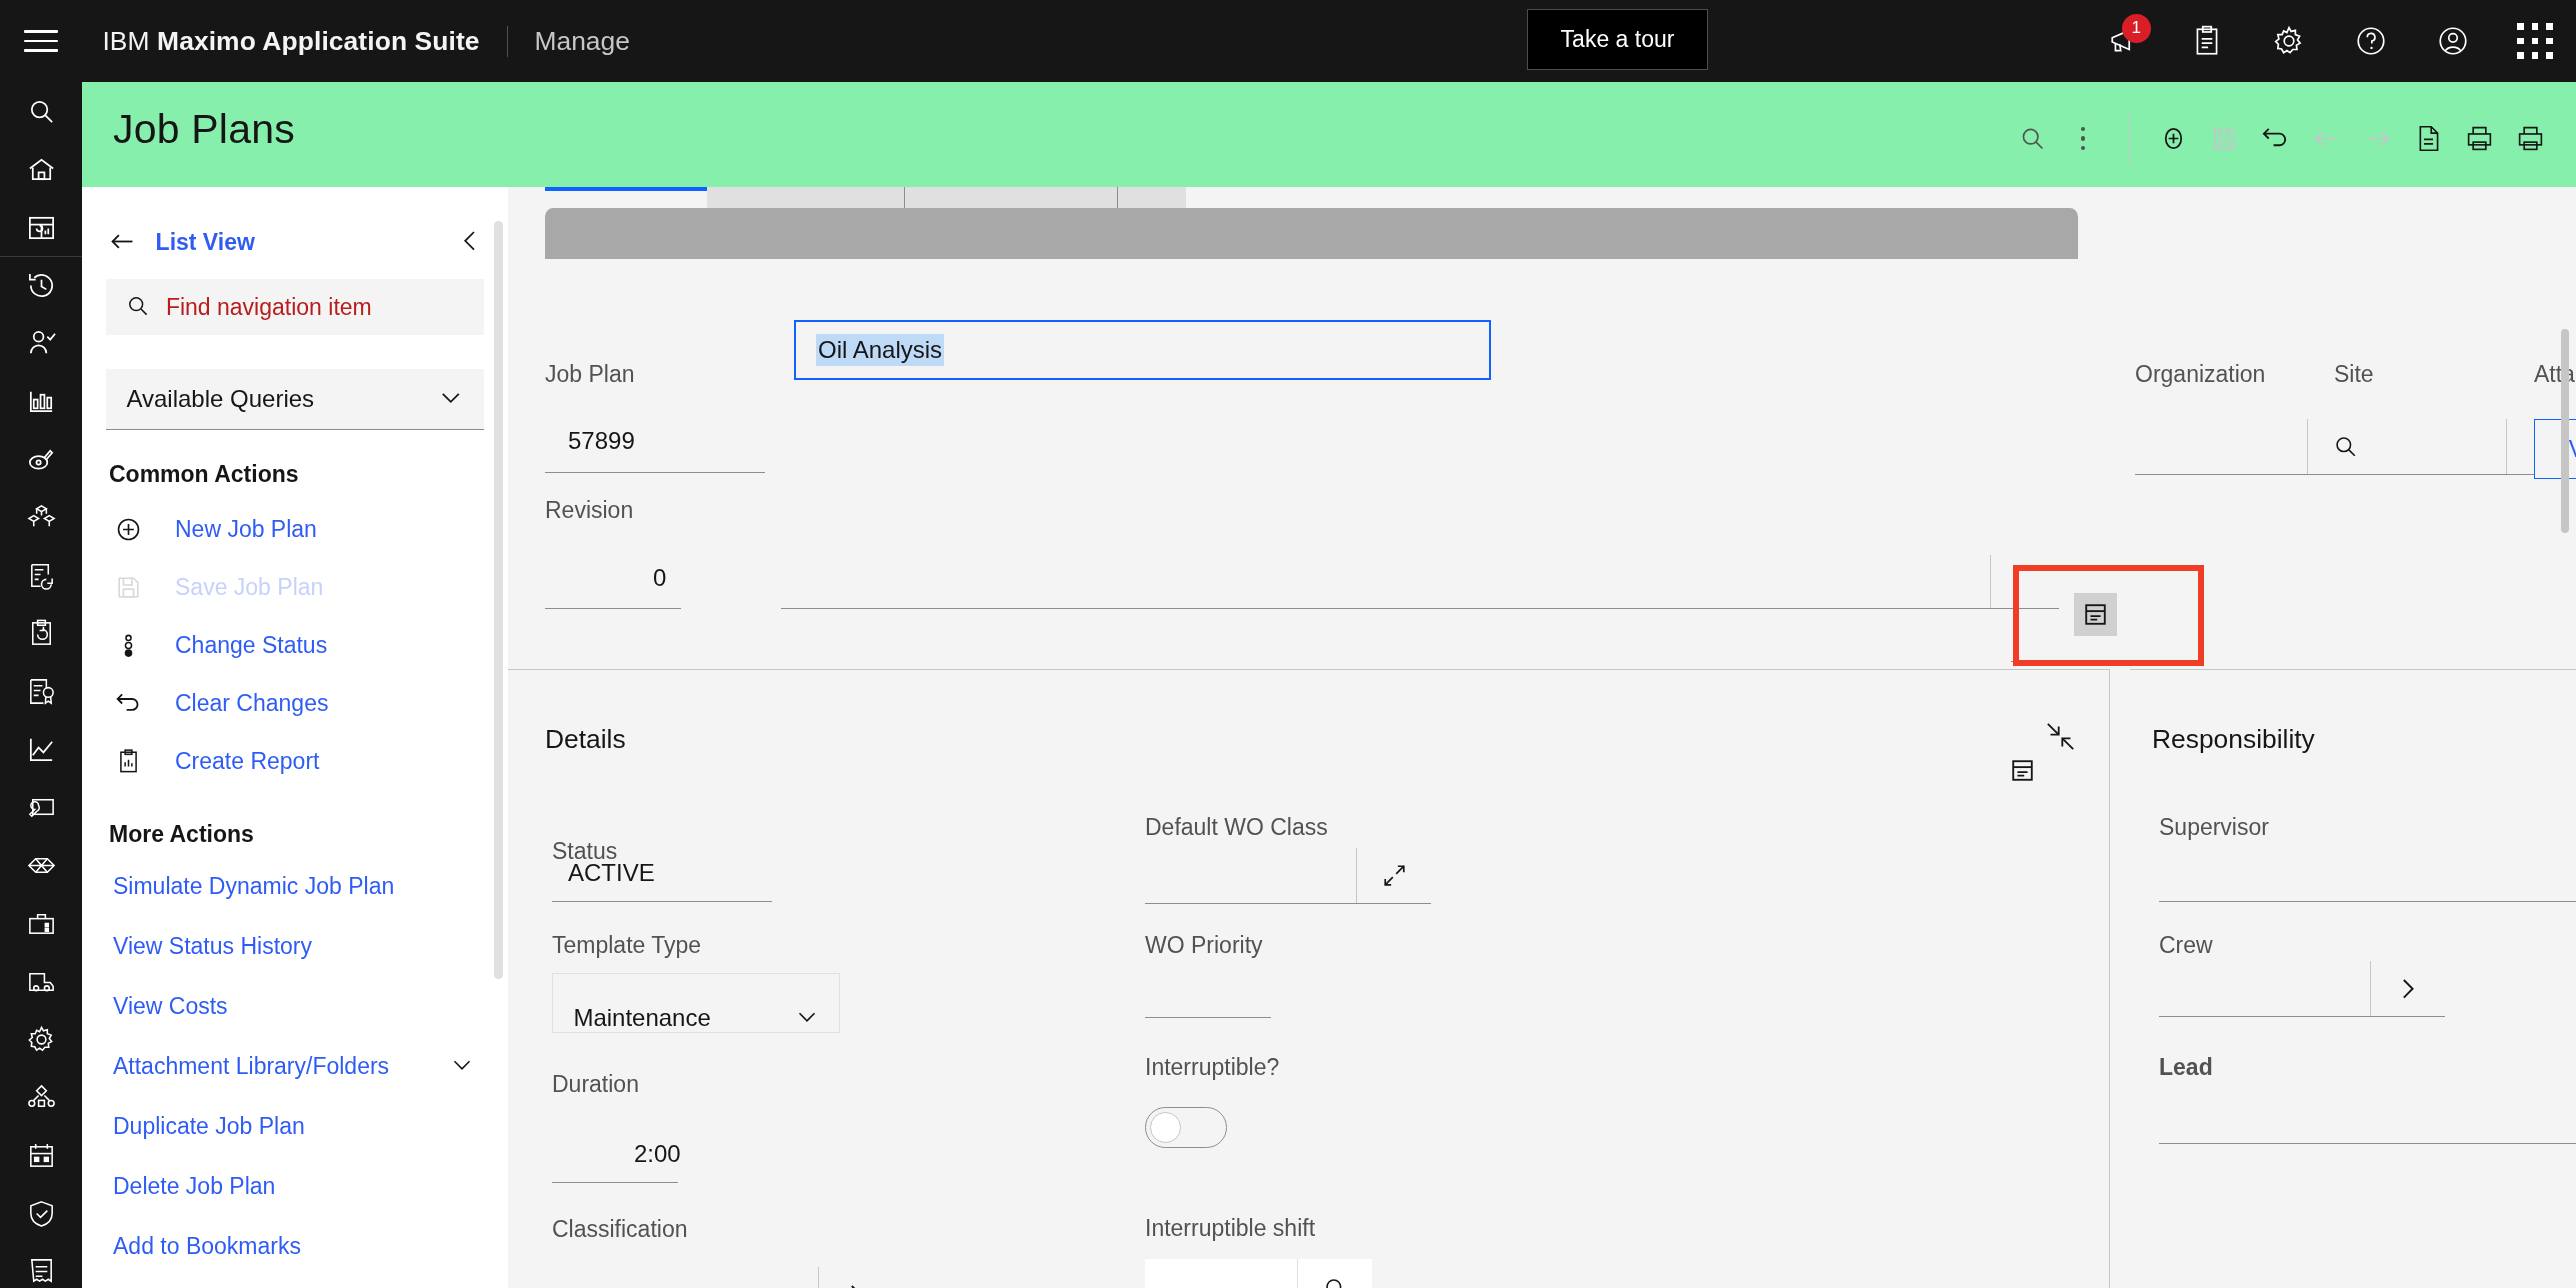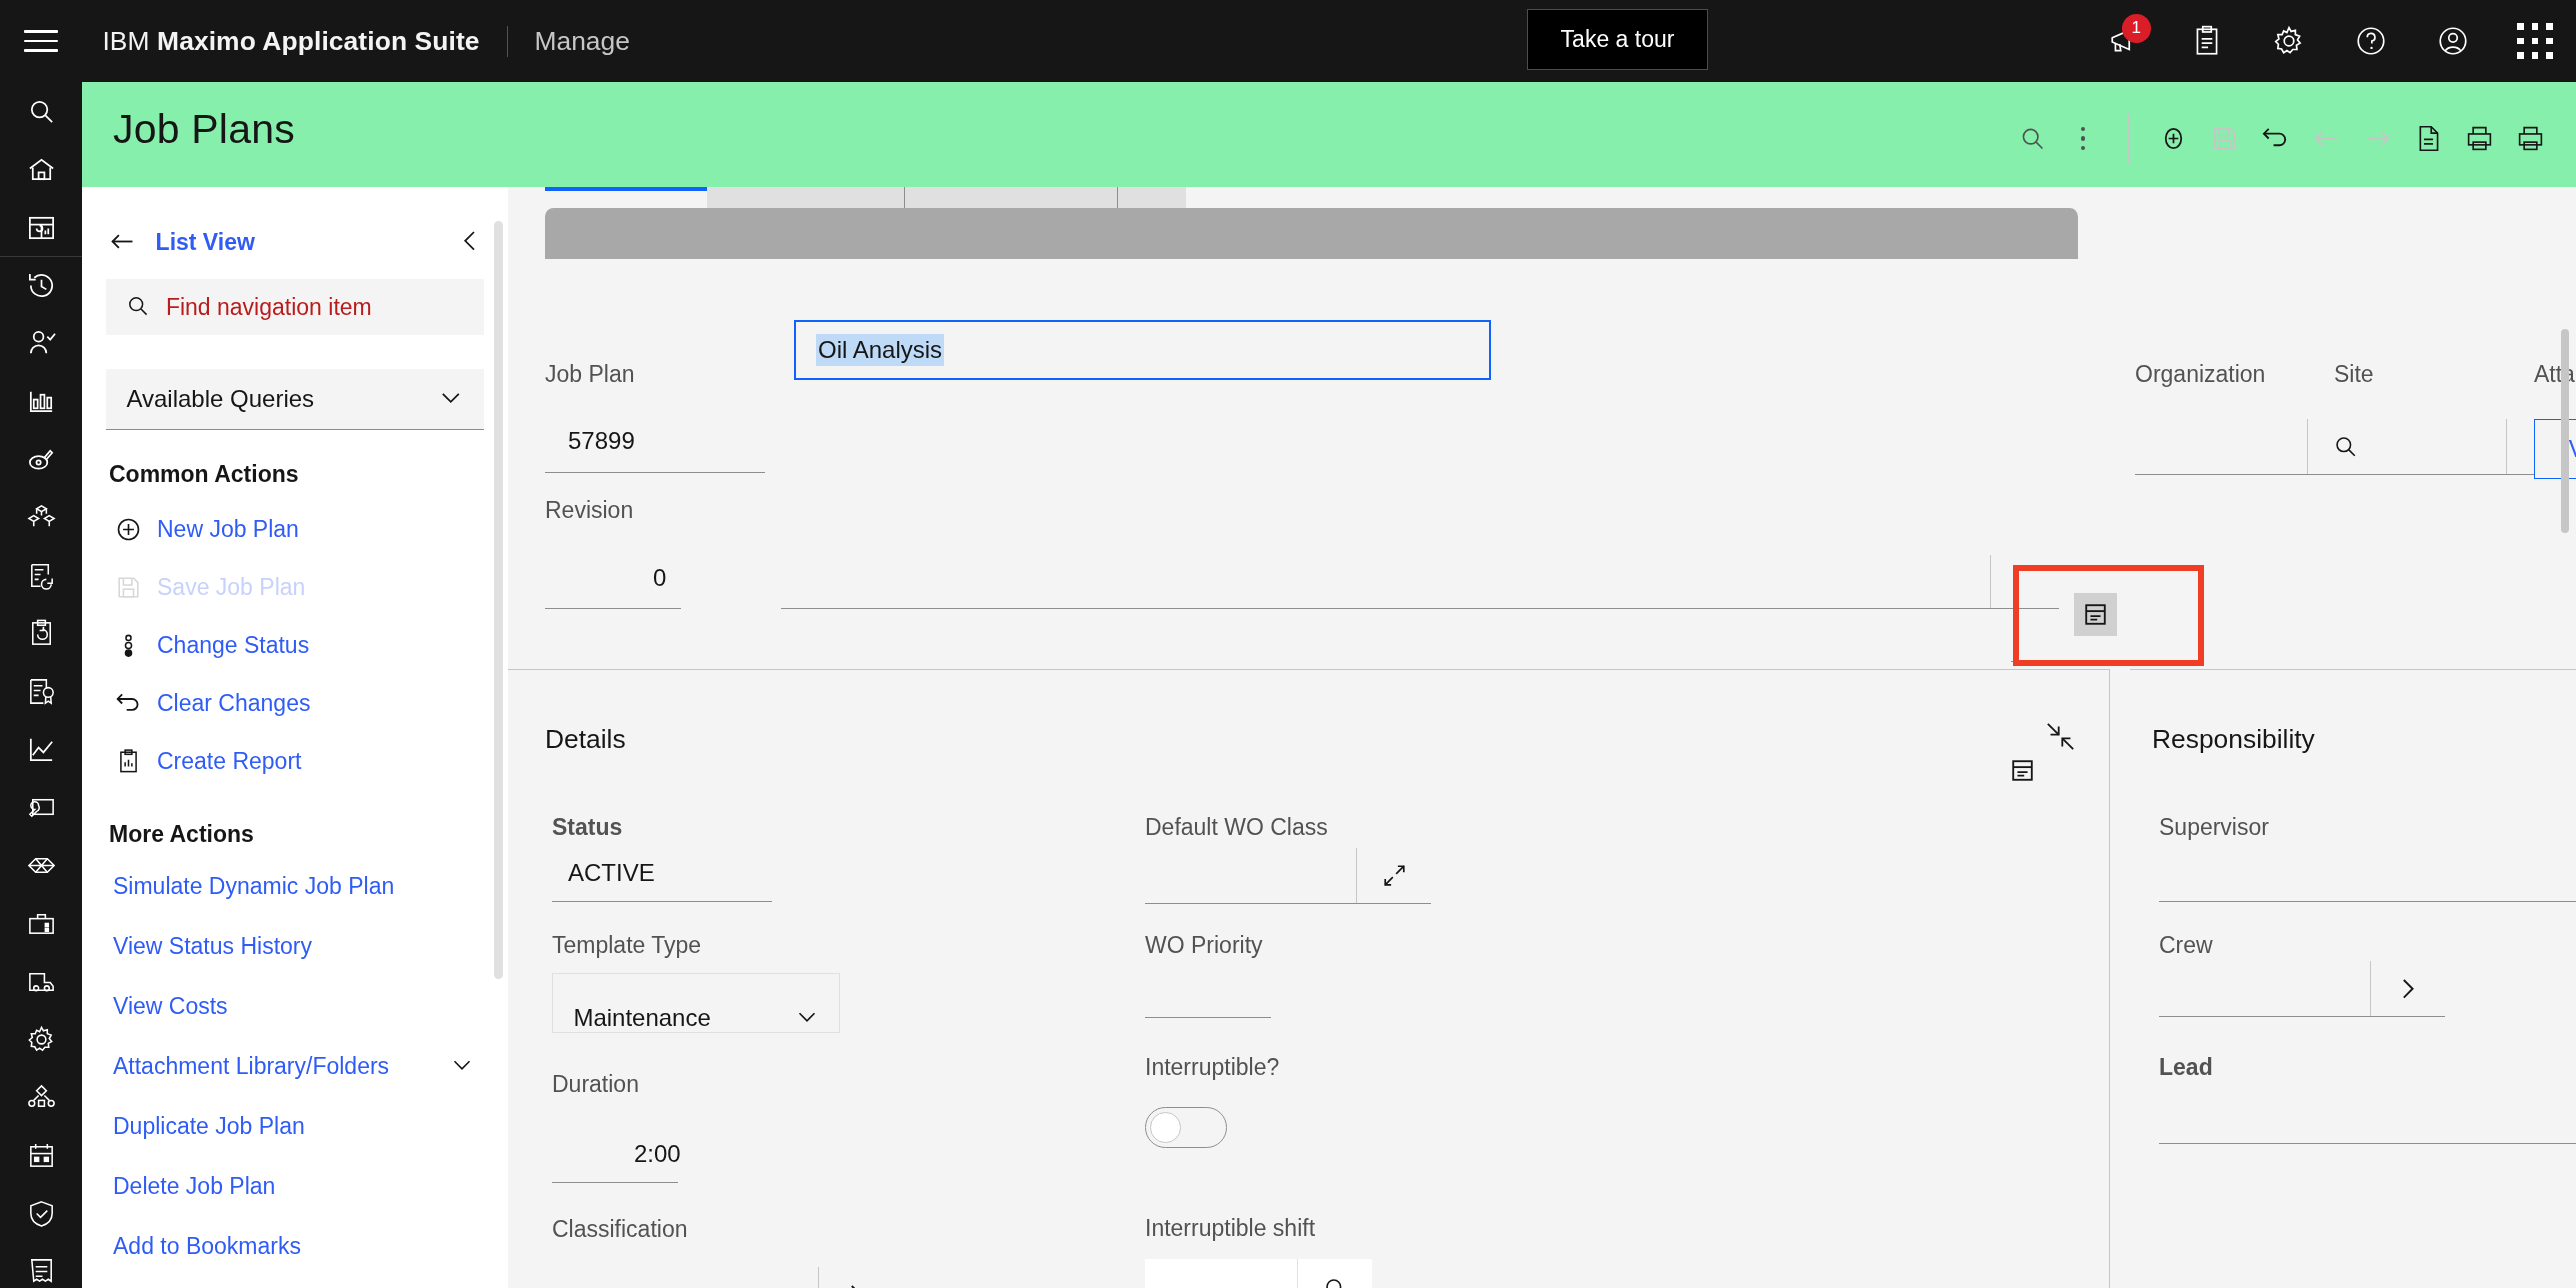"New Job Plan" .action-row { gap: 12px -> 30px }
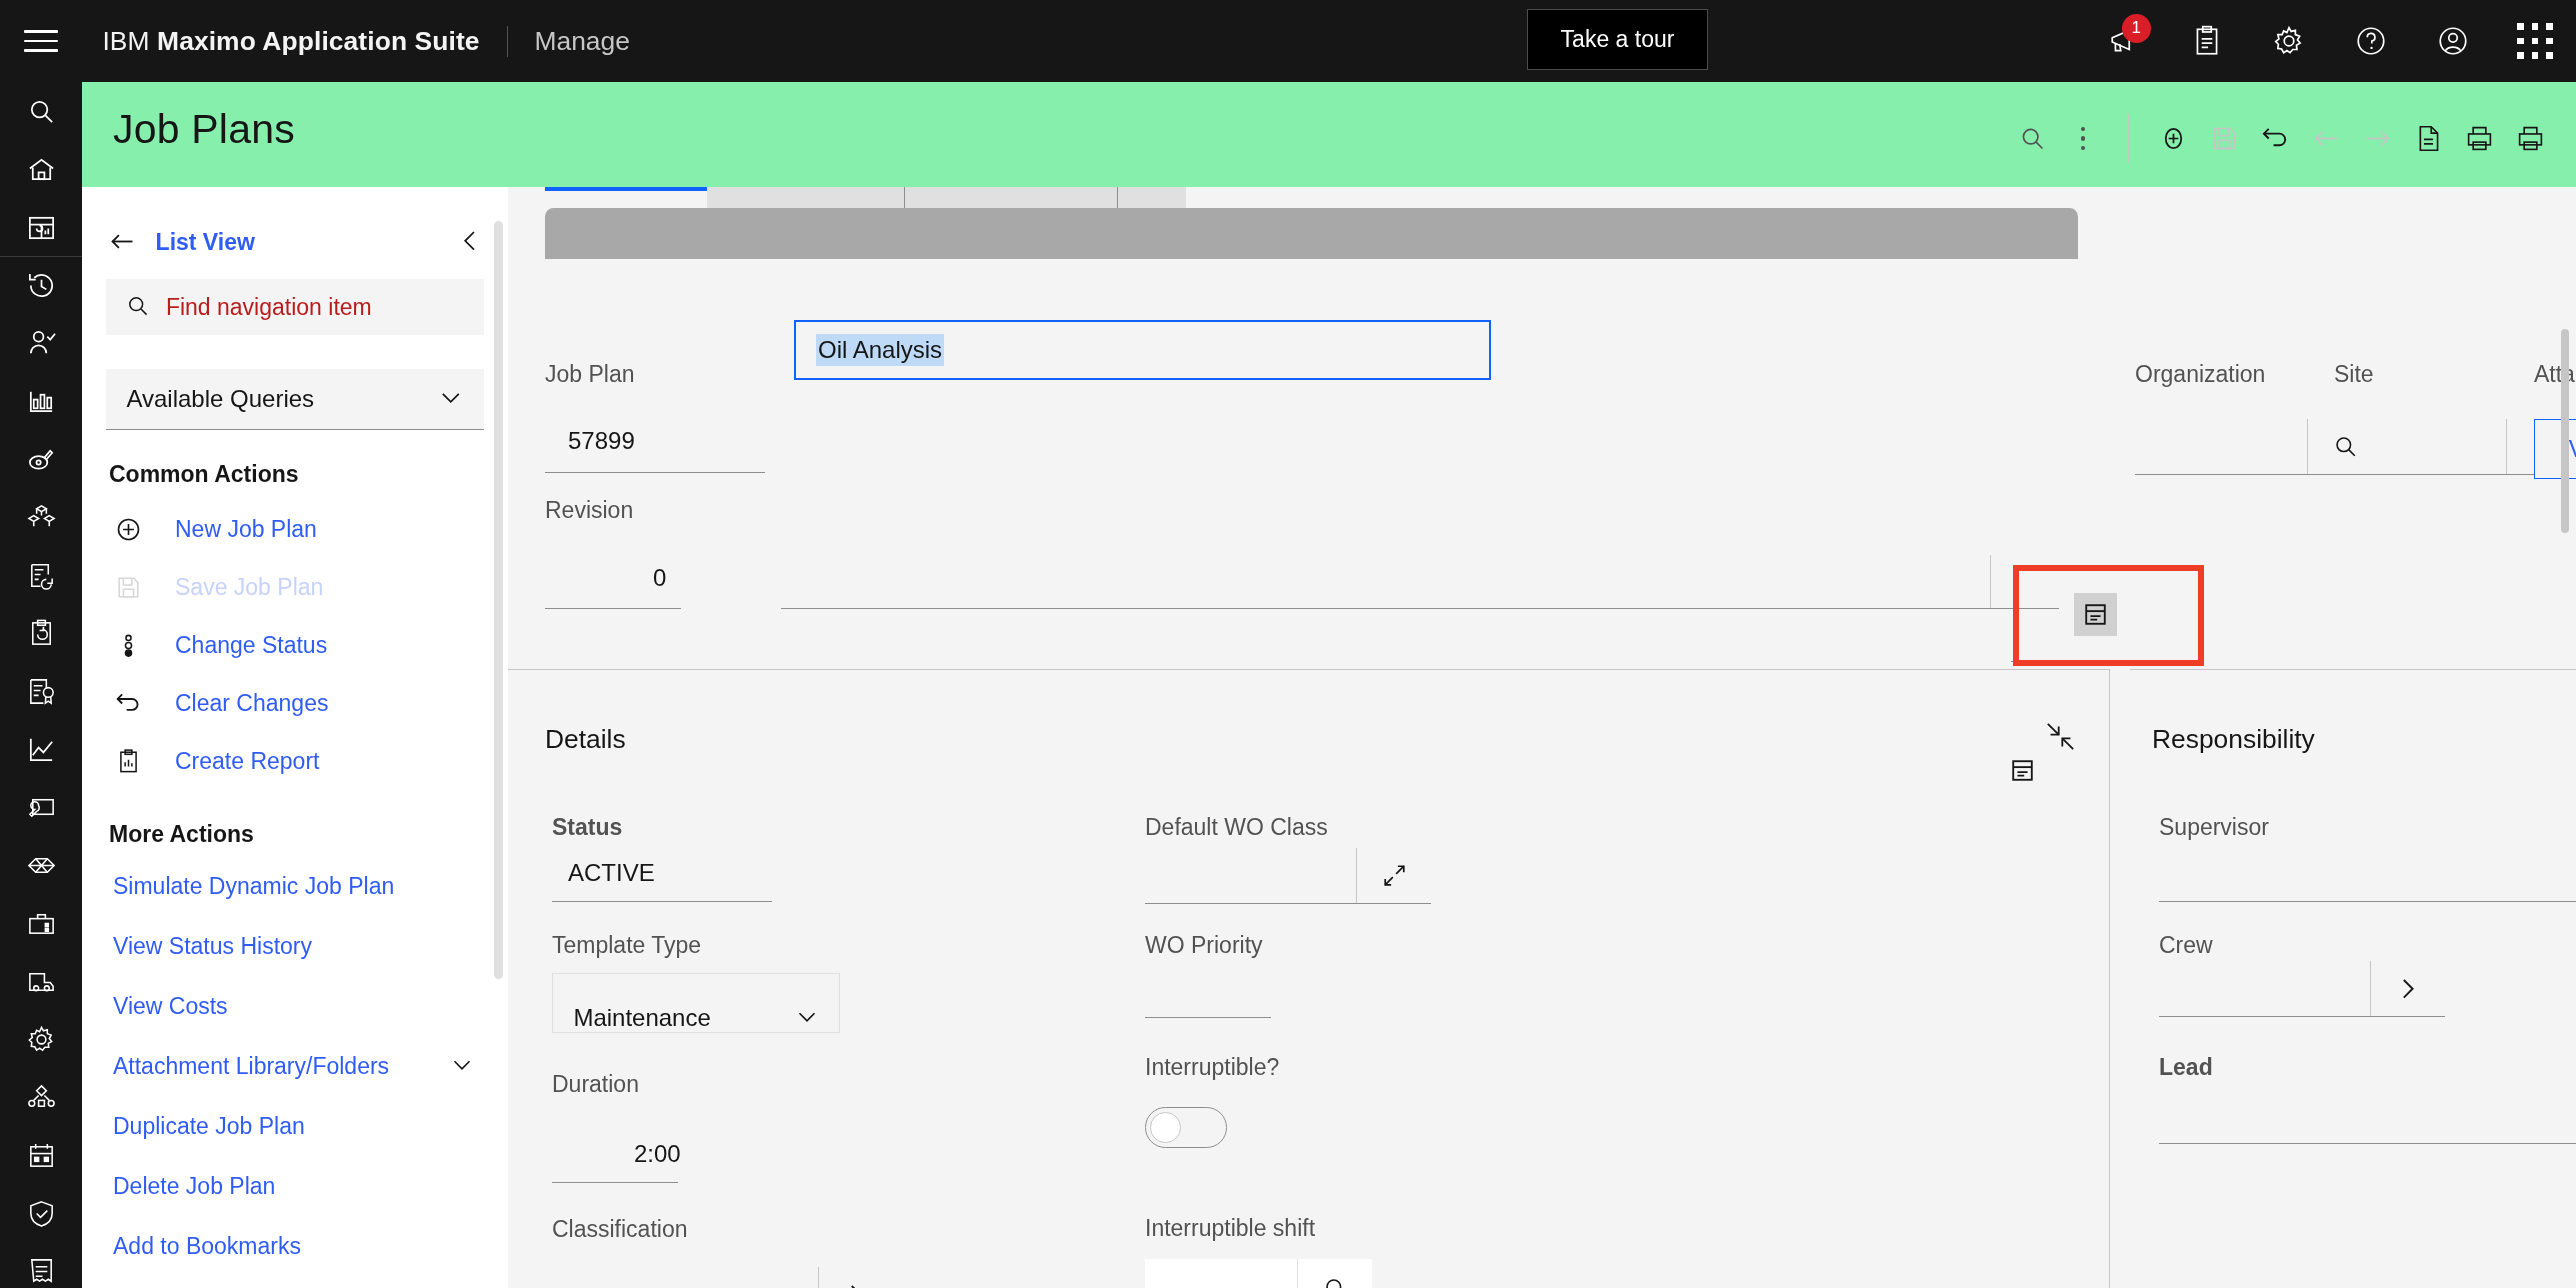"Status" div.label-abs { font-weight: bold -> none; top: 562px -> 586px }
